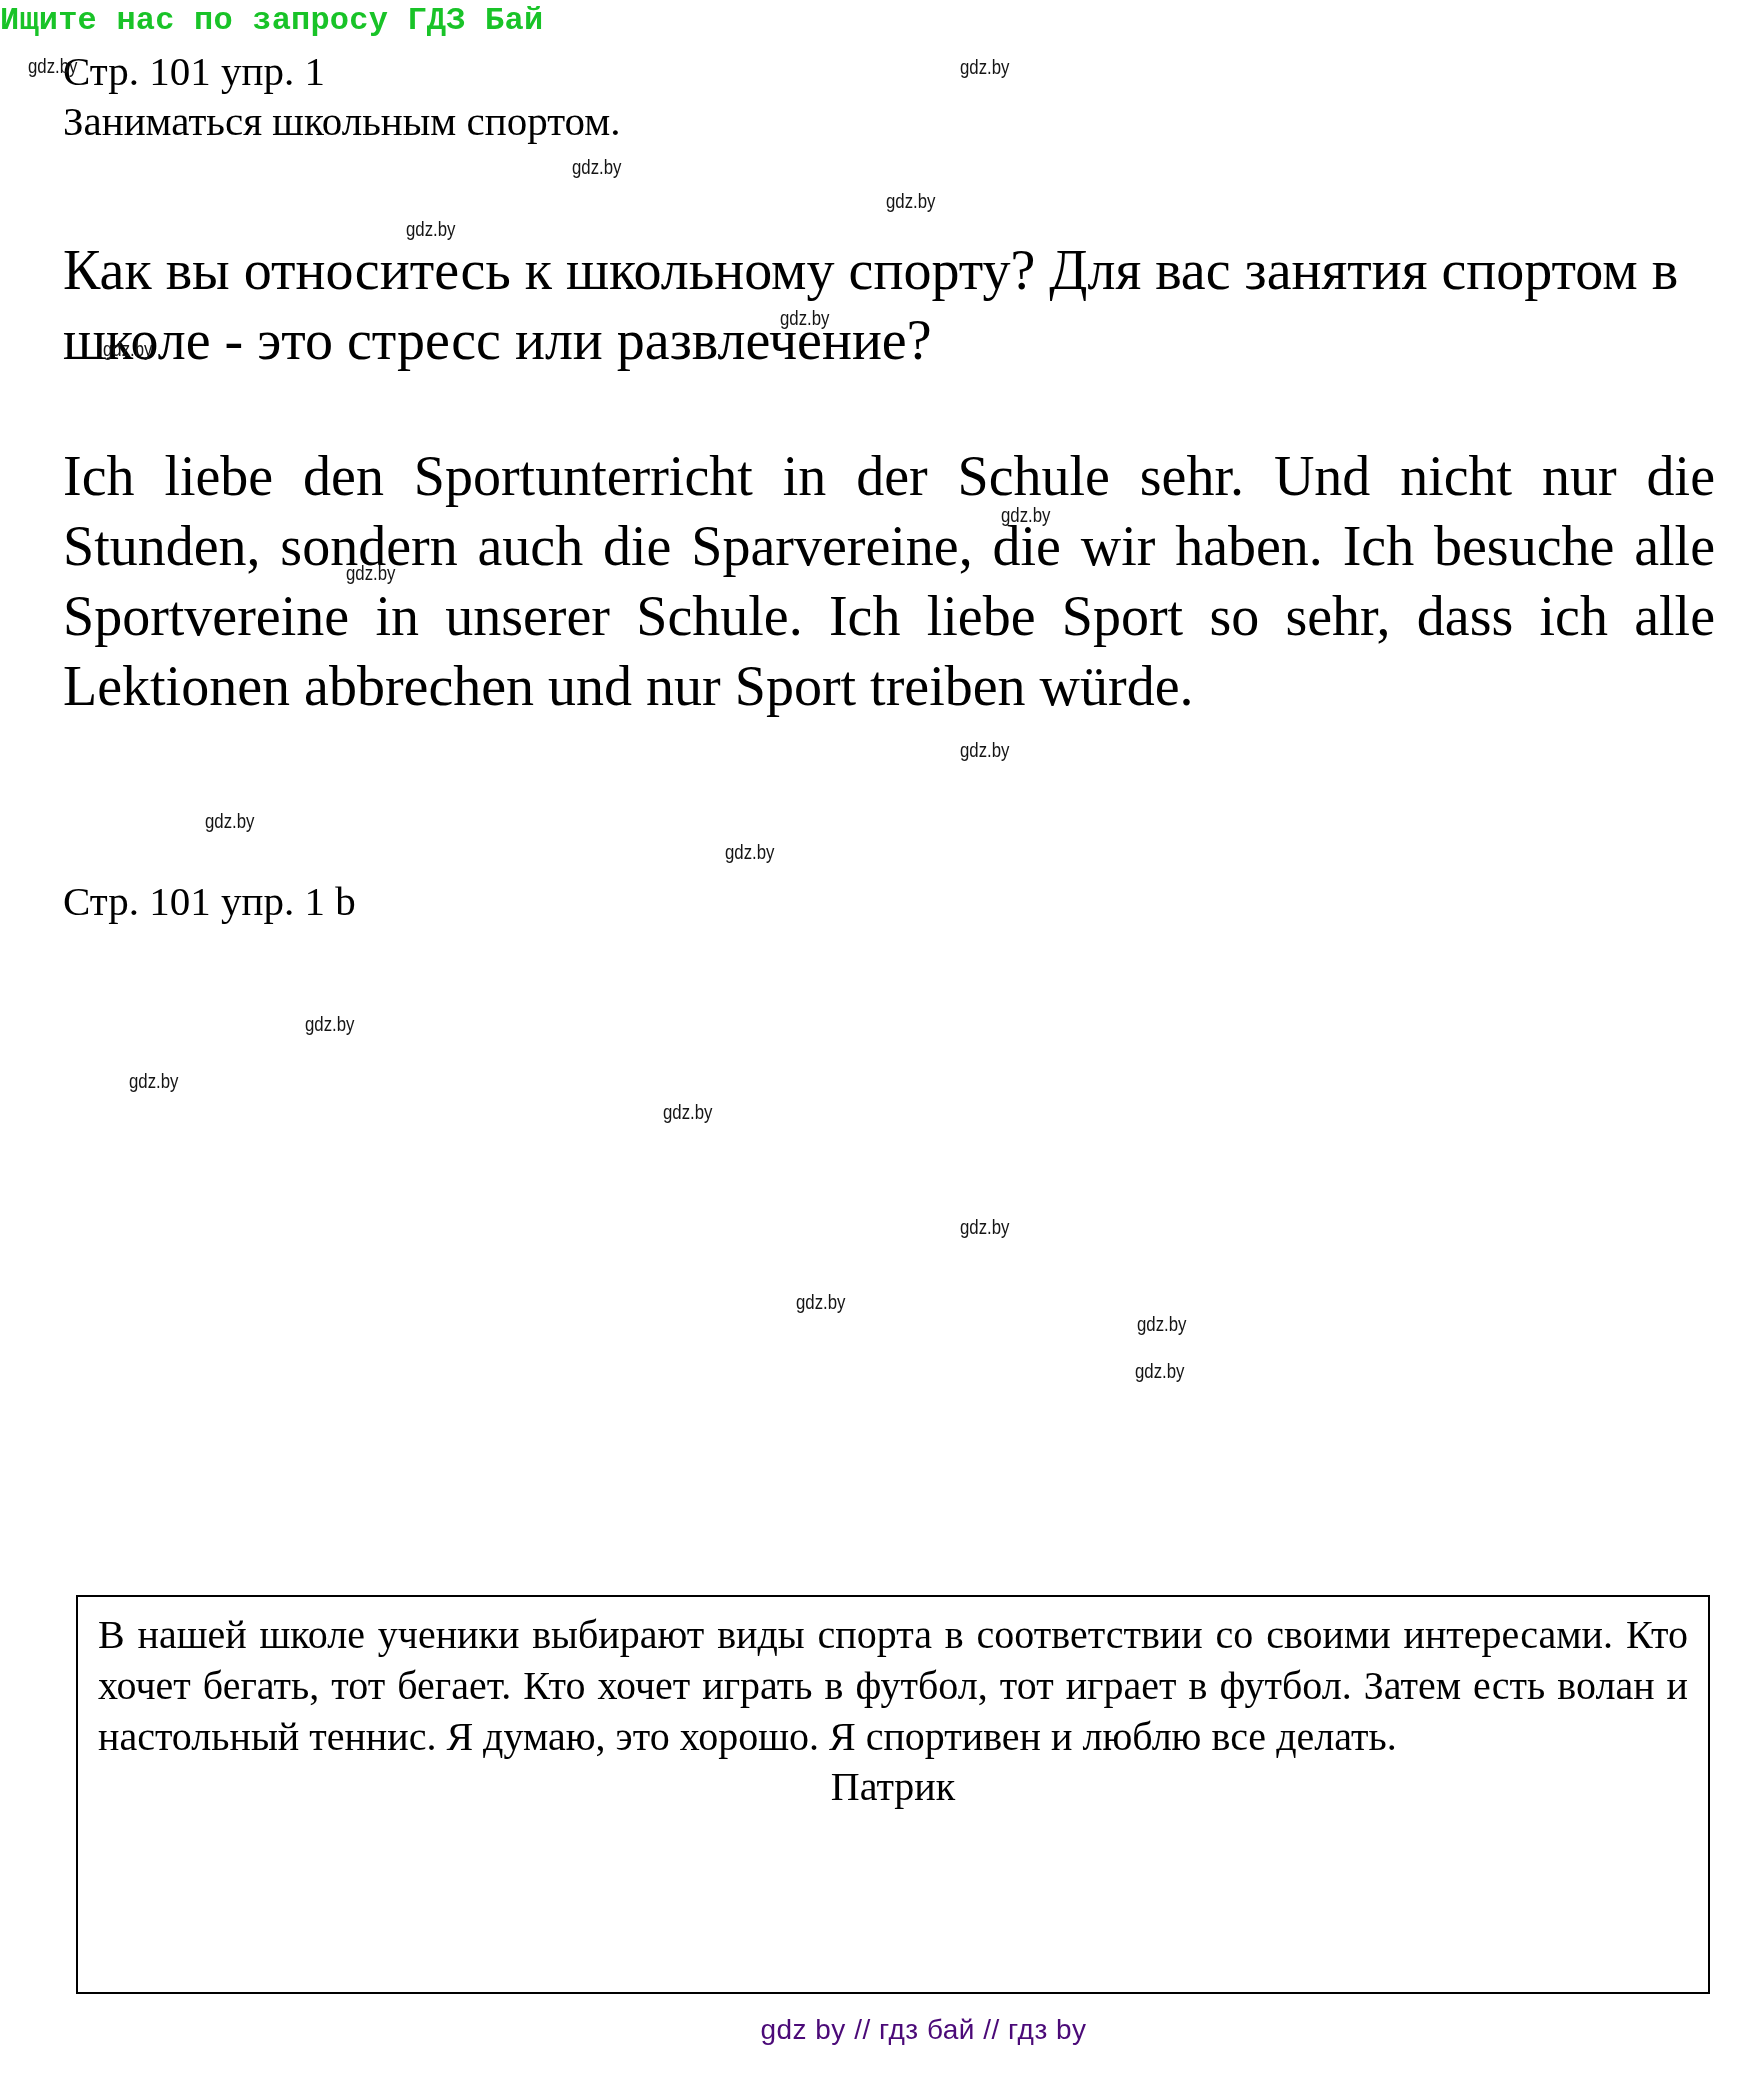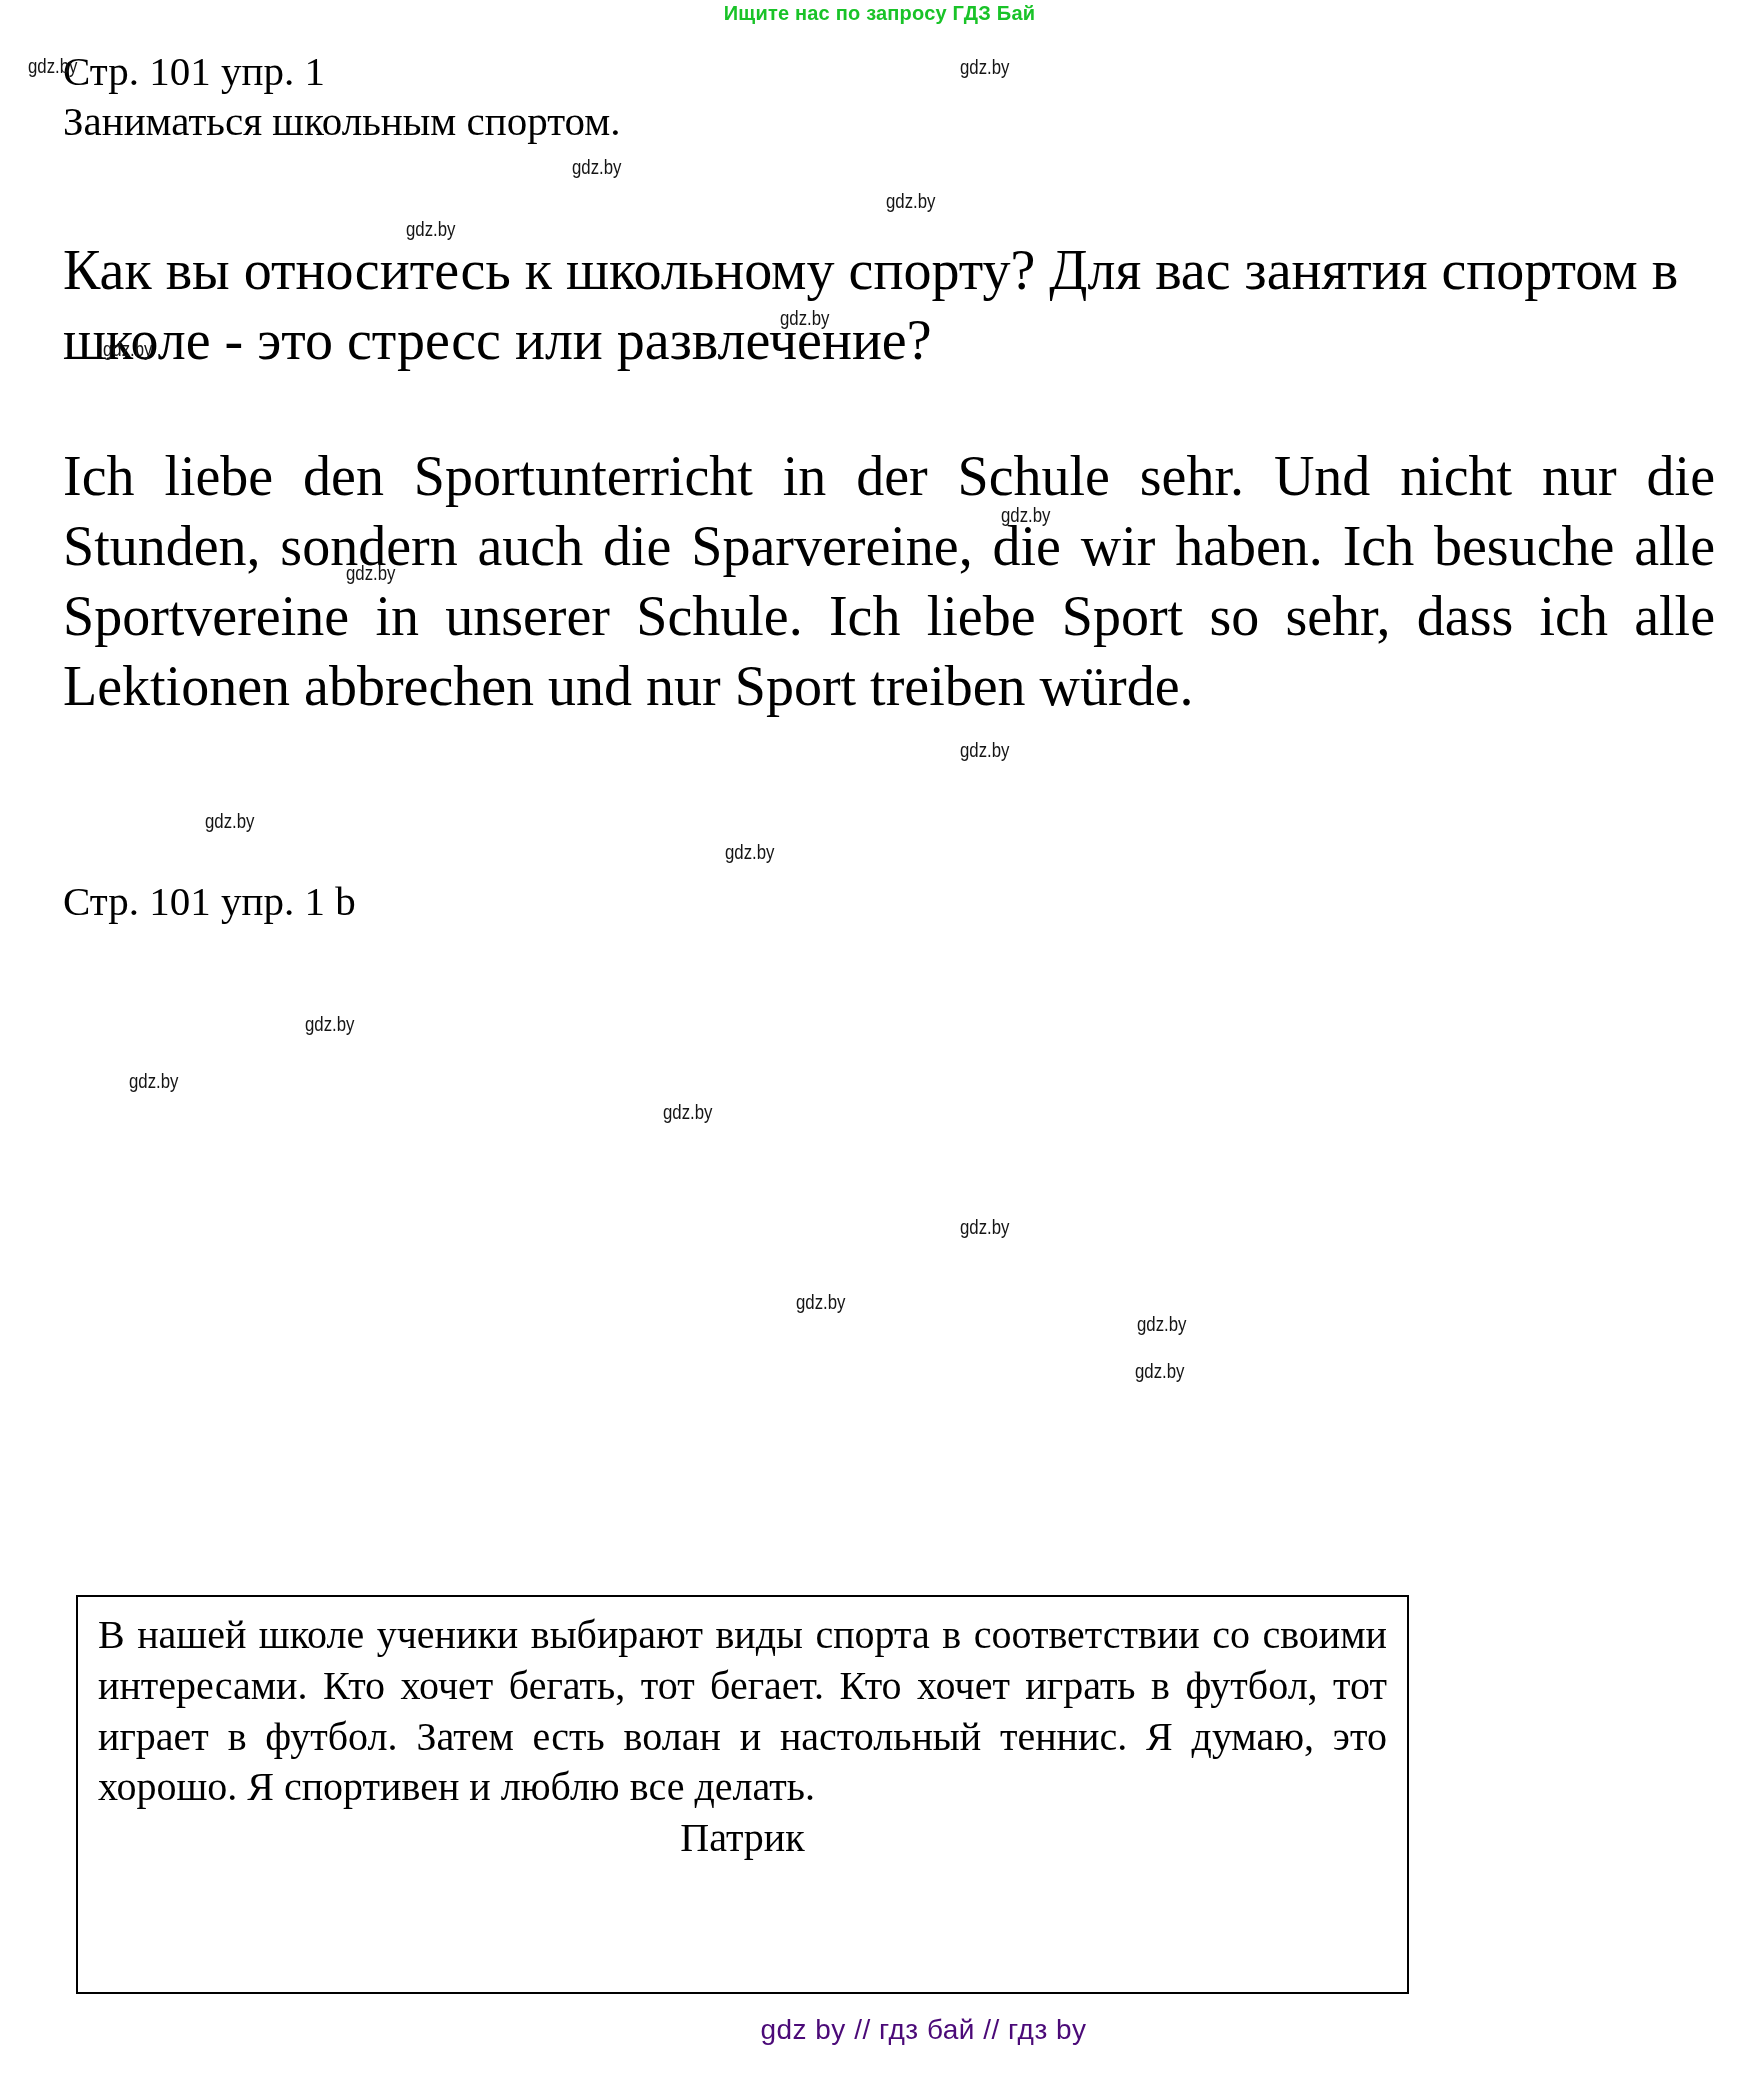"Ищите нас по запросу ГДЗ" .promo { font-family: Liberation Sans, sans-serif -> Liberation Mono, monospace; font-size: 20px -> 32px; text-align: center -> none }
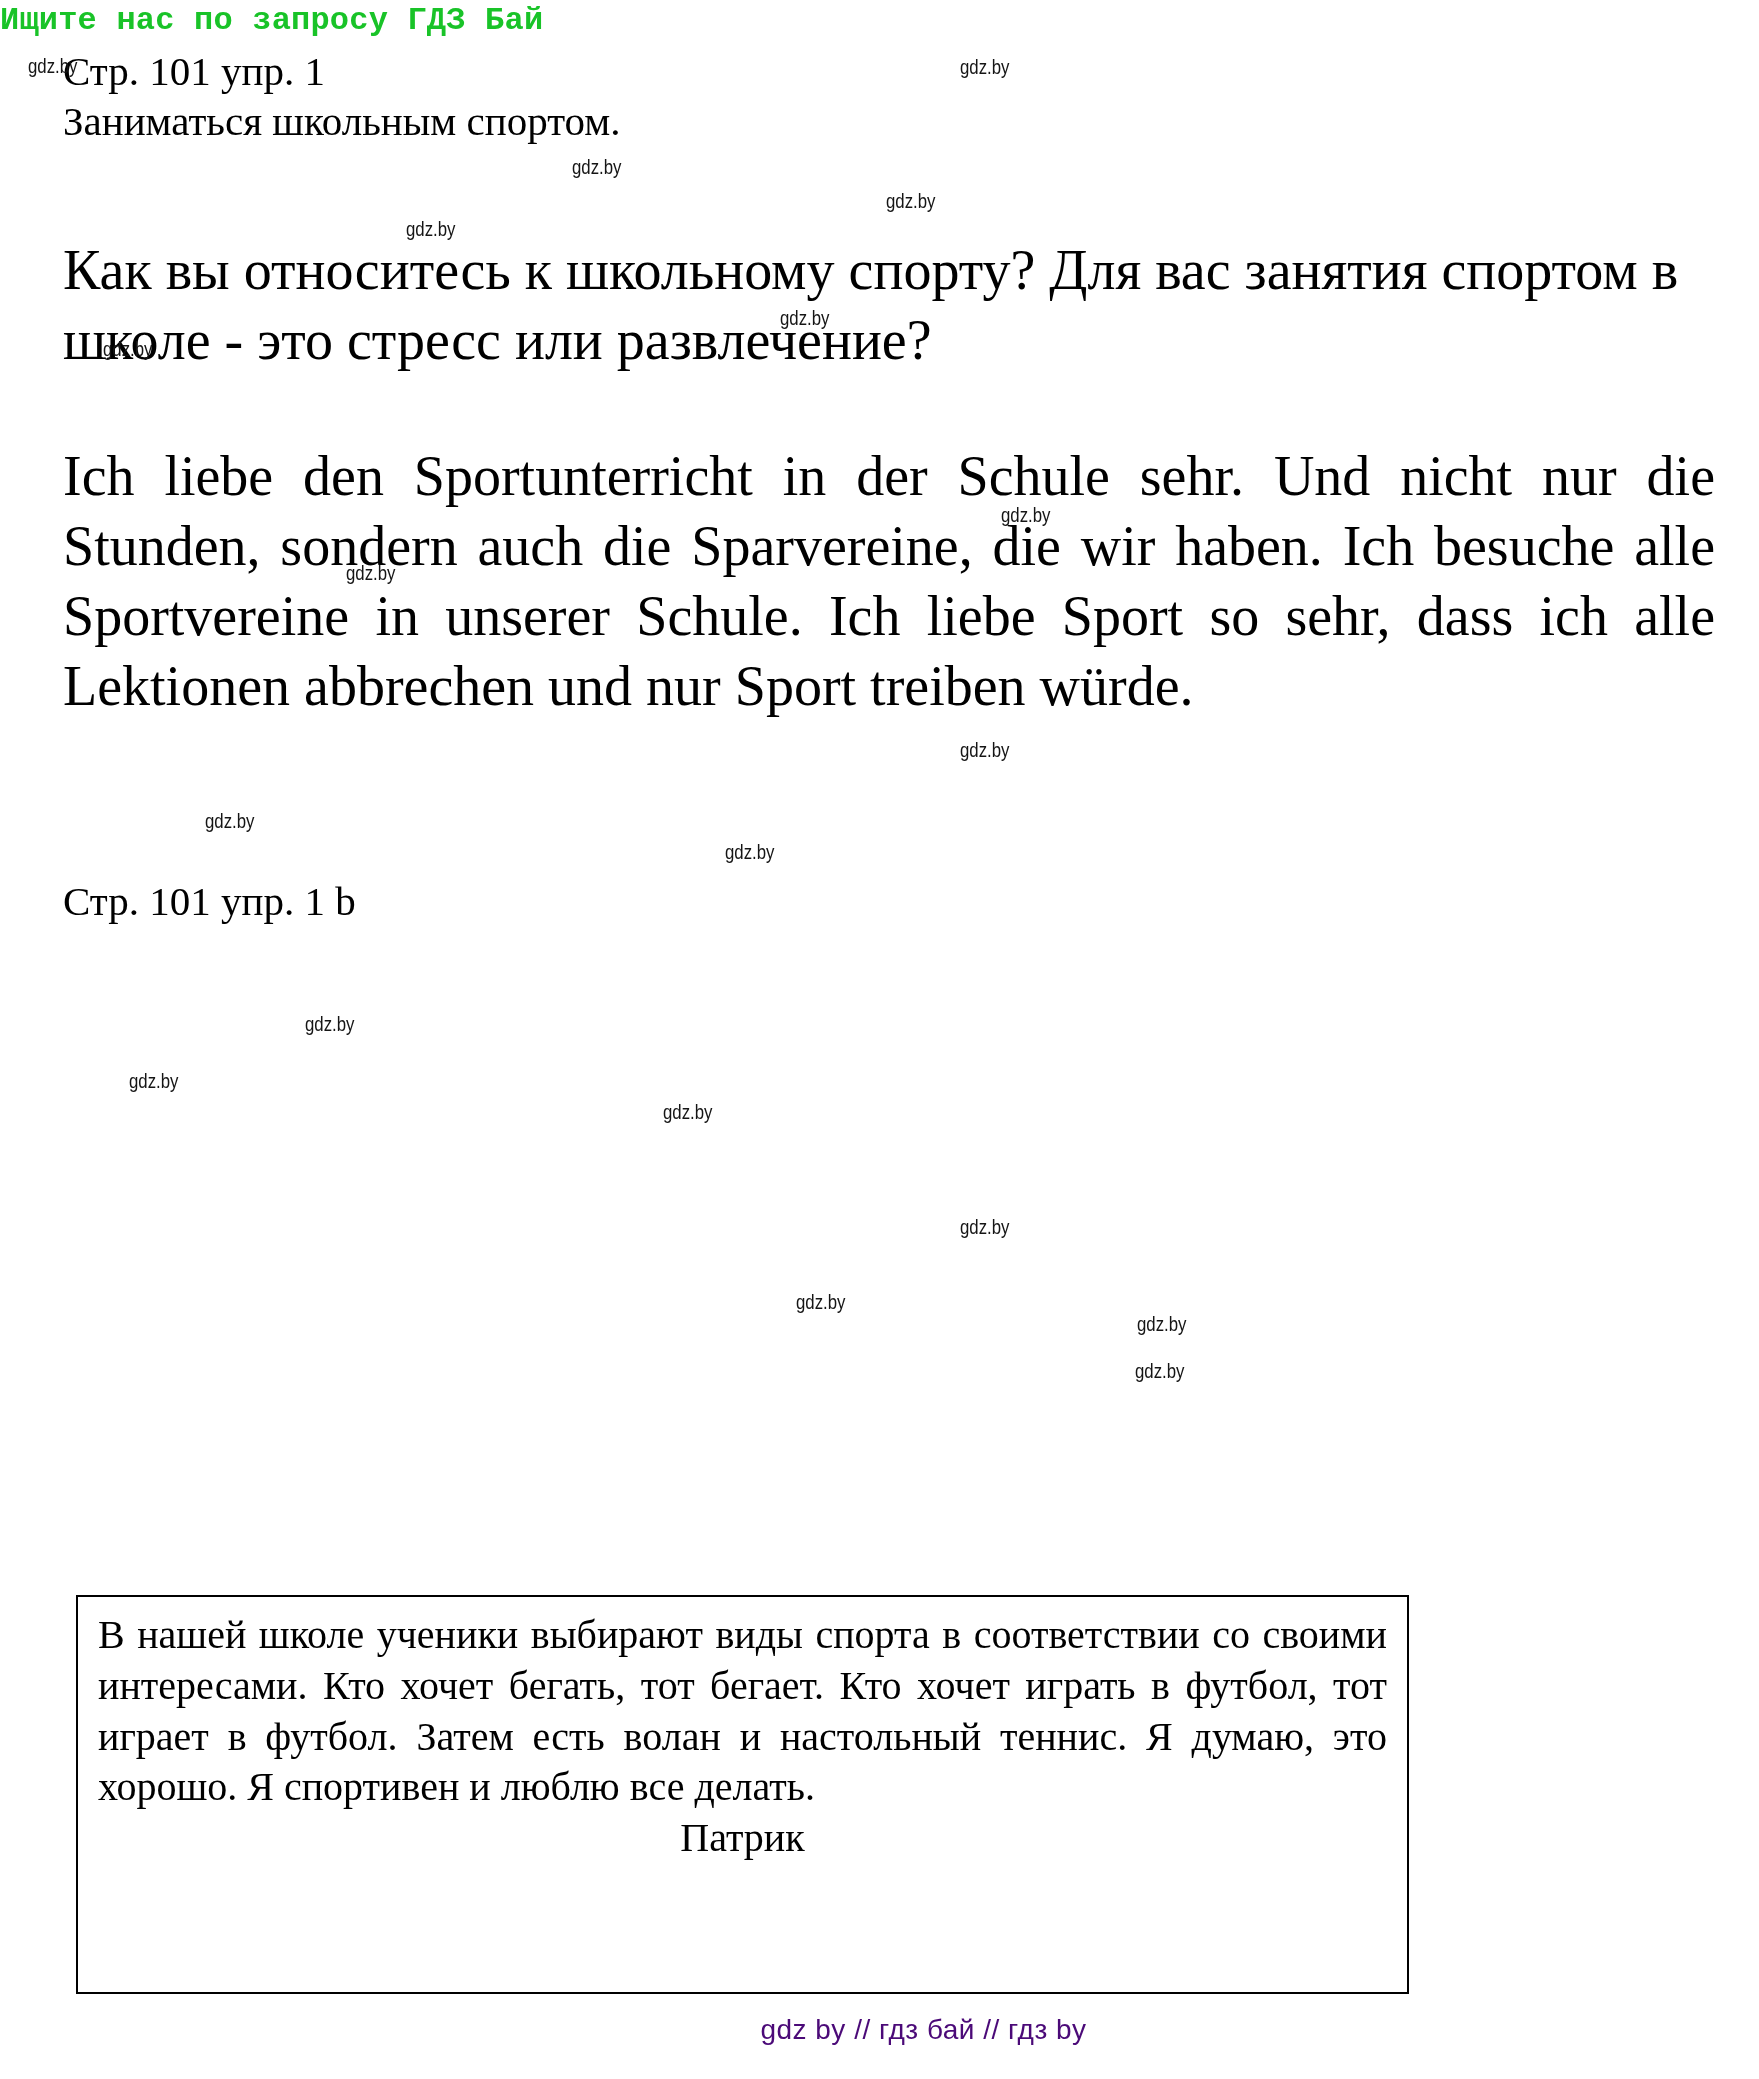"В нашей школе ученики выбирают" .quote-box { width: 1333px -> 1634px }
